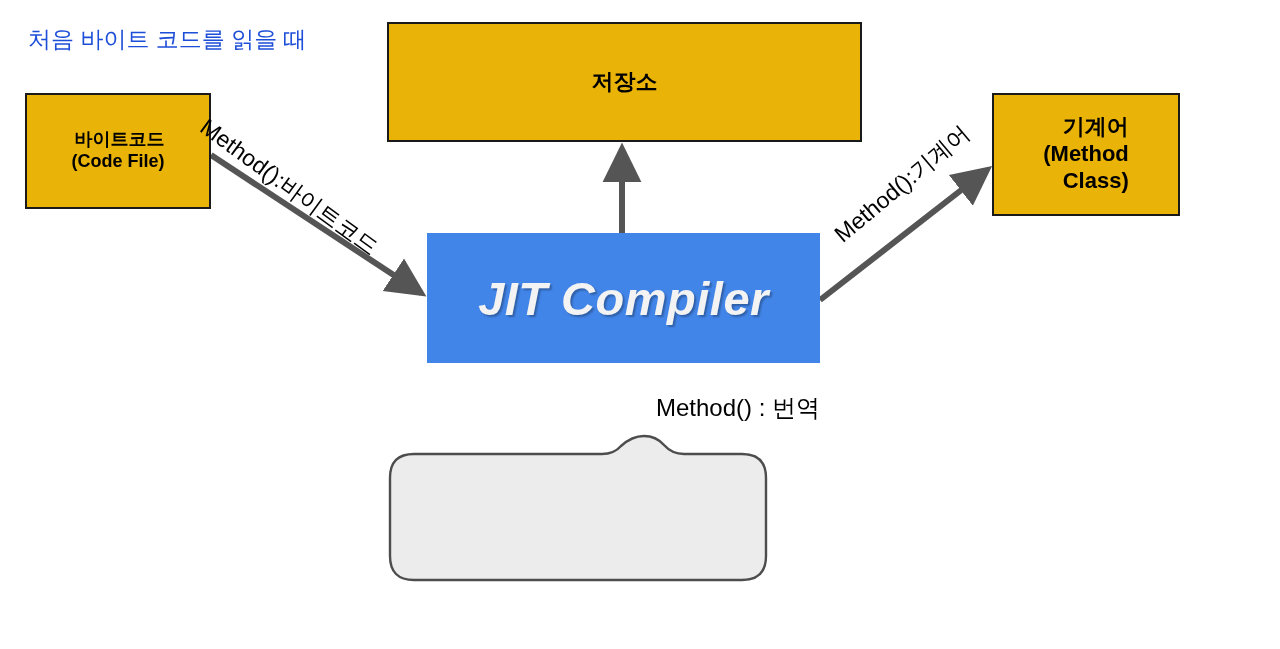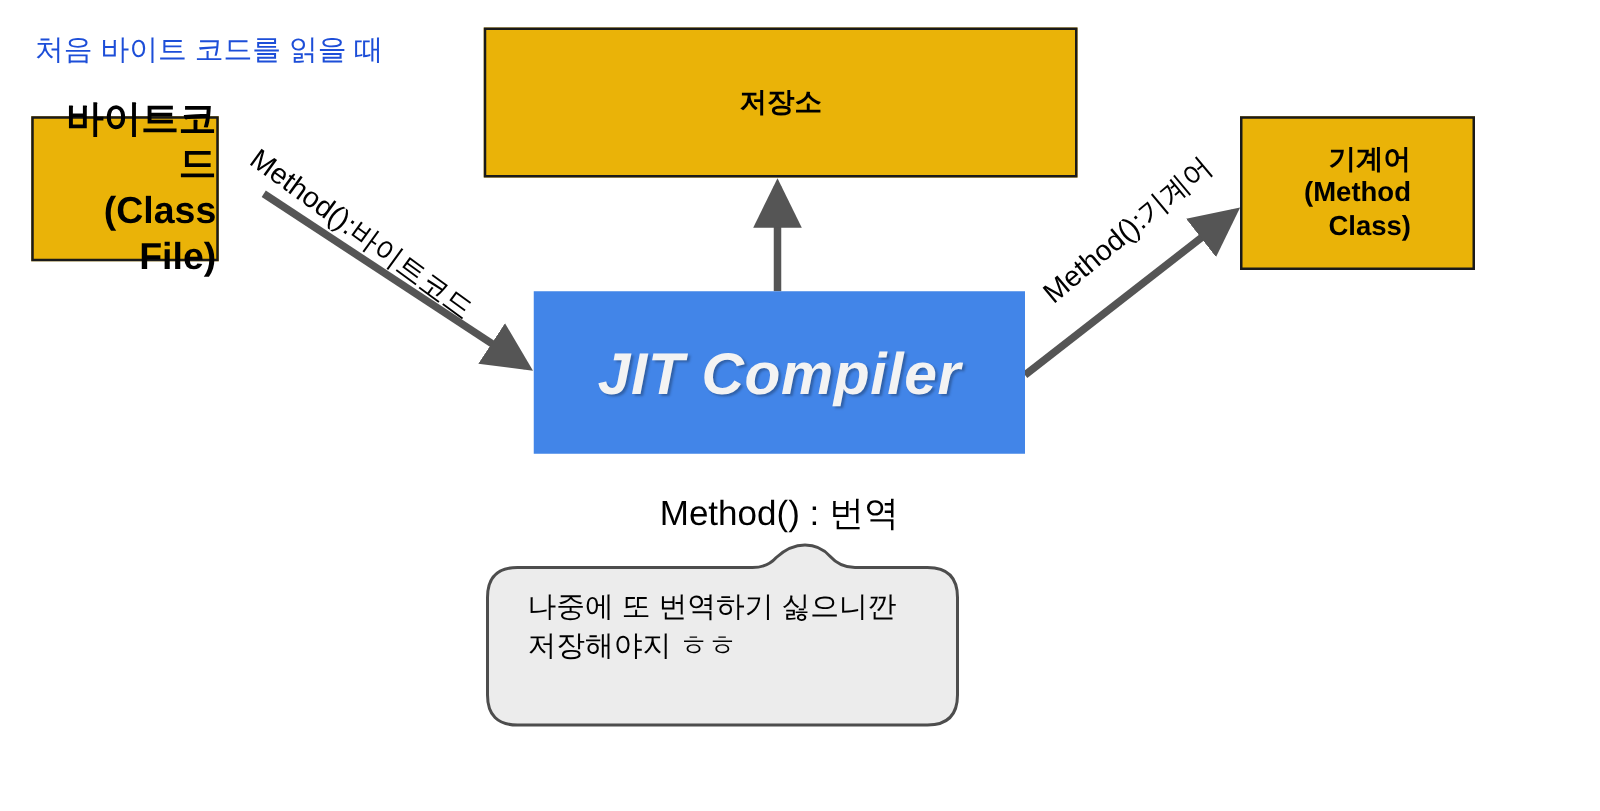"바이트코드" #box-bytecode { font-size: 30px -> 18px; width: 150px -> 186px }
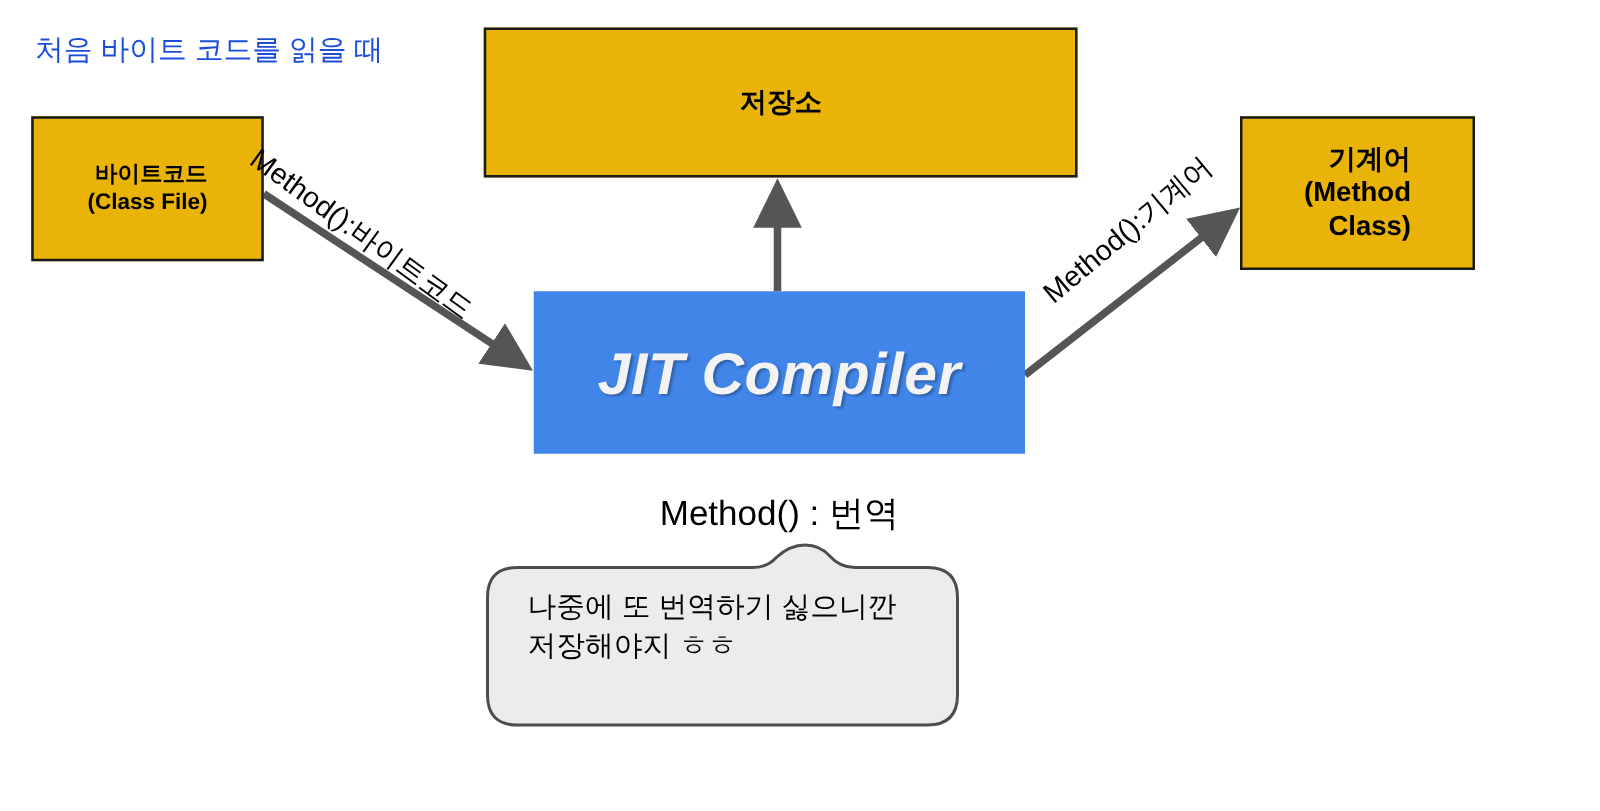"(Class File)" span.line { text: Class -> Code }
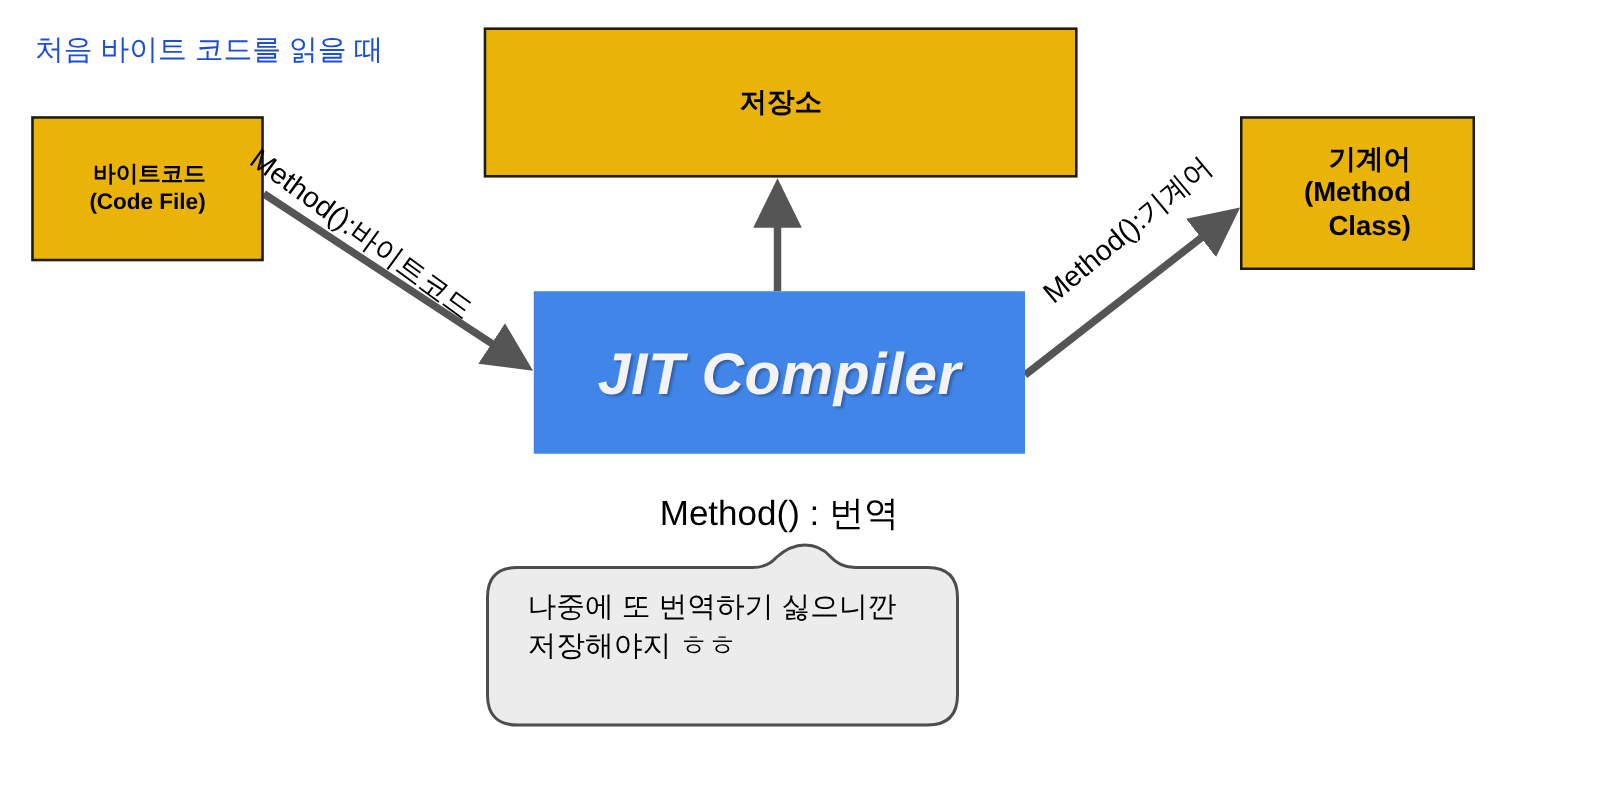"Method() : 번역" .jit-caption { font-size: 28px -> 24px; text-align: center -> right }
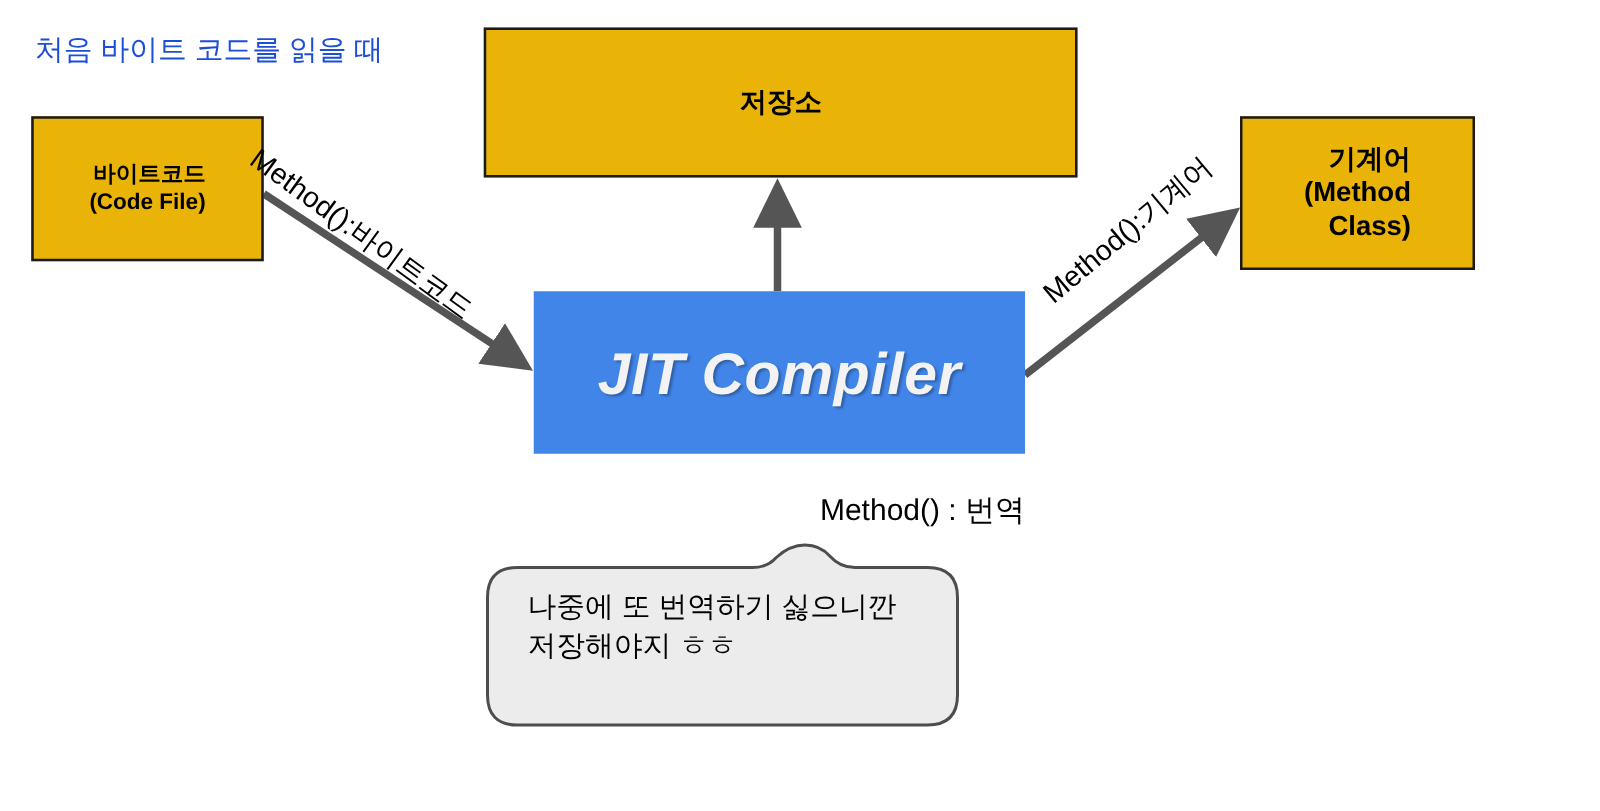"나중에 또 번역하기 싫으니깐" div { html: <div> <span>나중에 또 번역하기 싫으니깐</span> <span>저장해야지 ㅎㅎ</span> </div> -> none }
